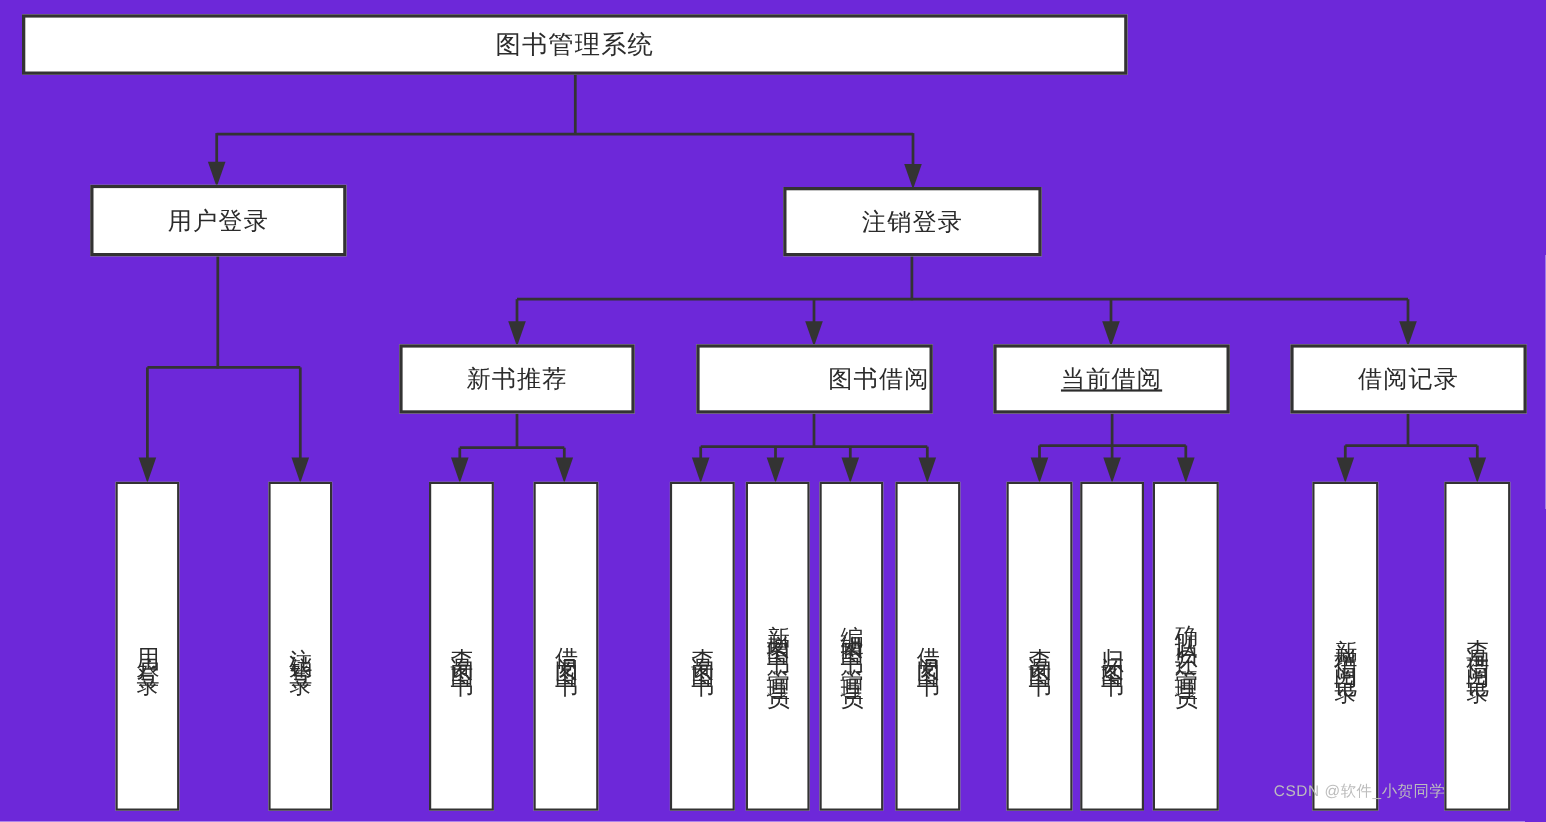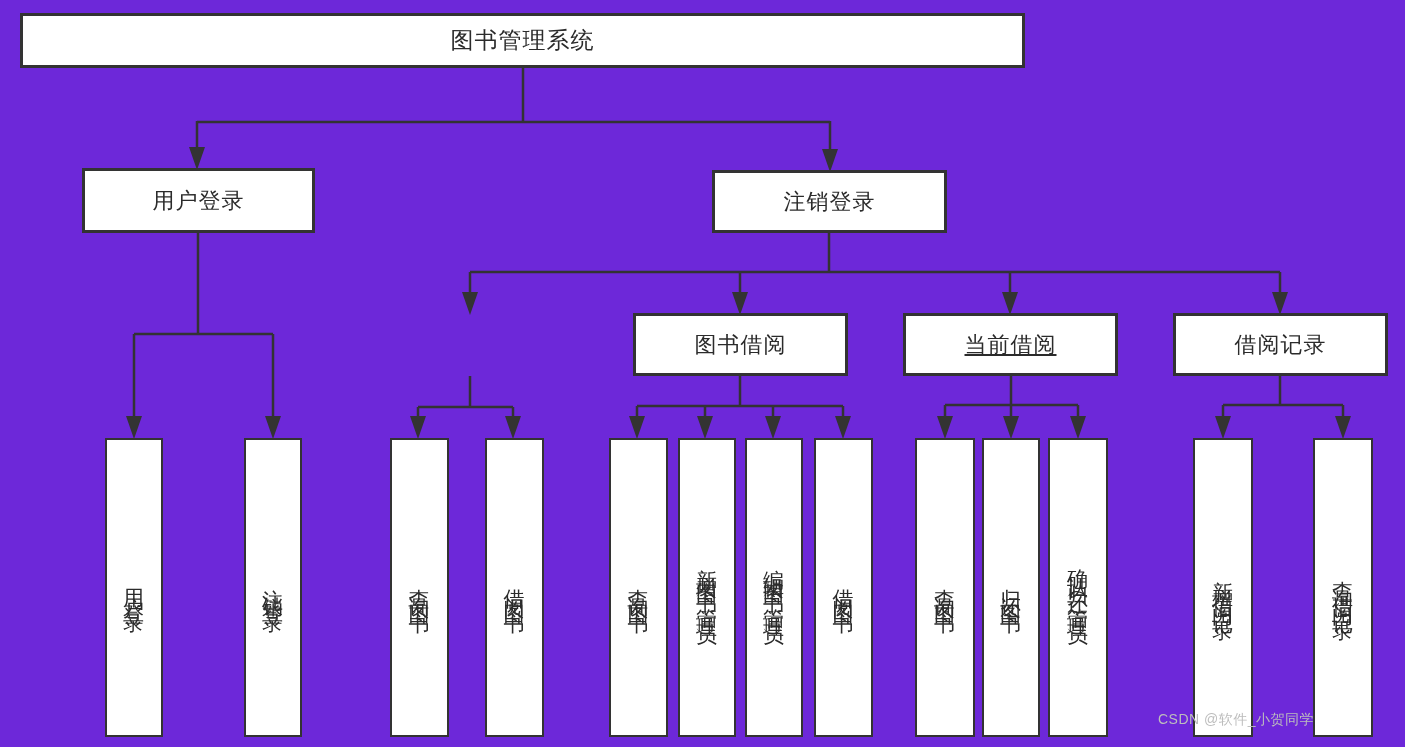"新书推荐" div.box { html: none -> <div> <span>新书推荐</span> </div> }
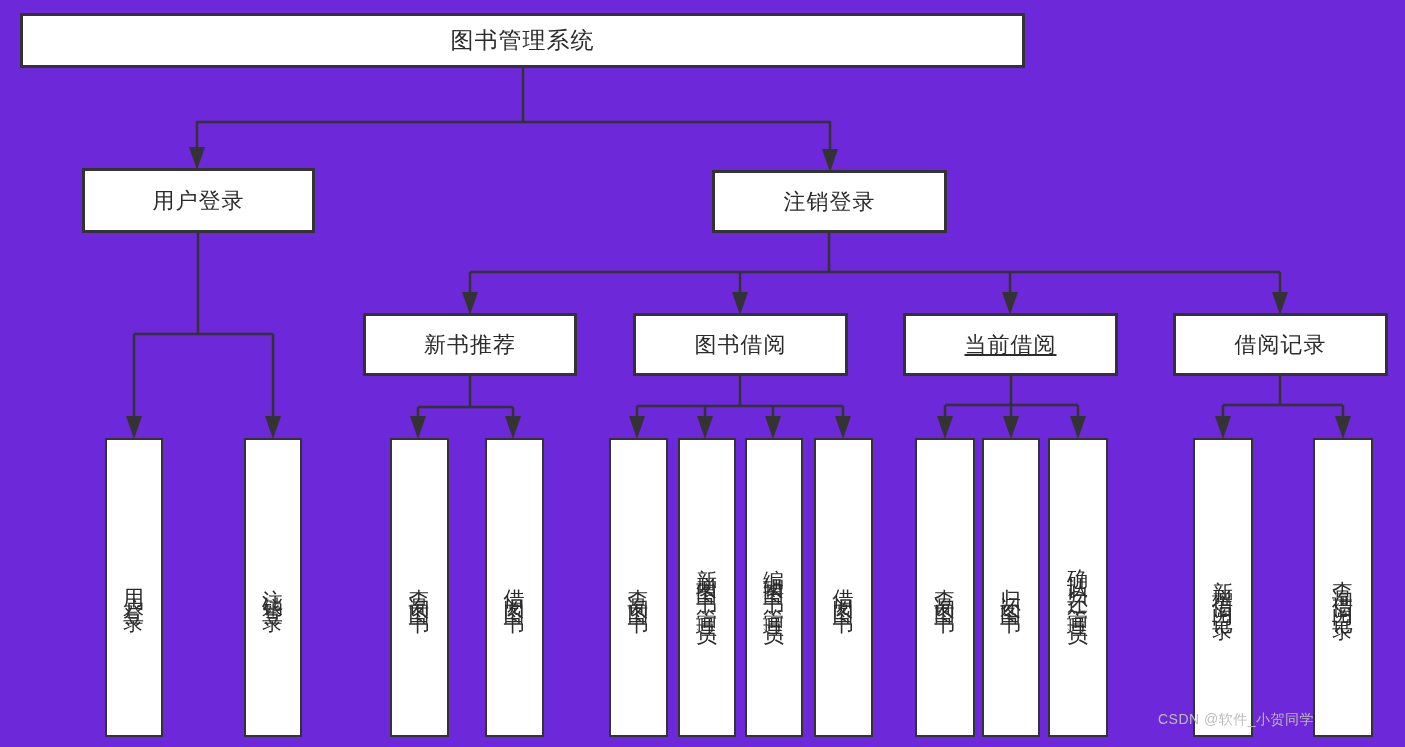"图书借阅" div.box { justify-content: none -> flex-end }
